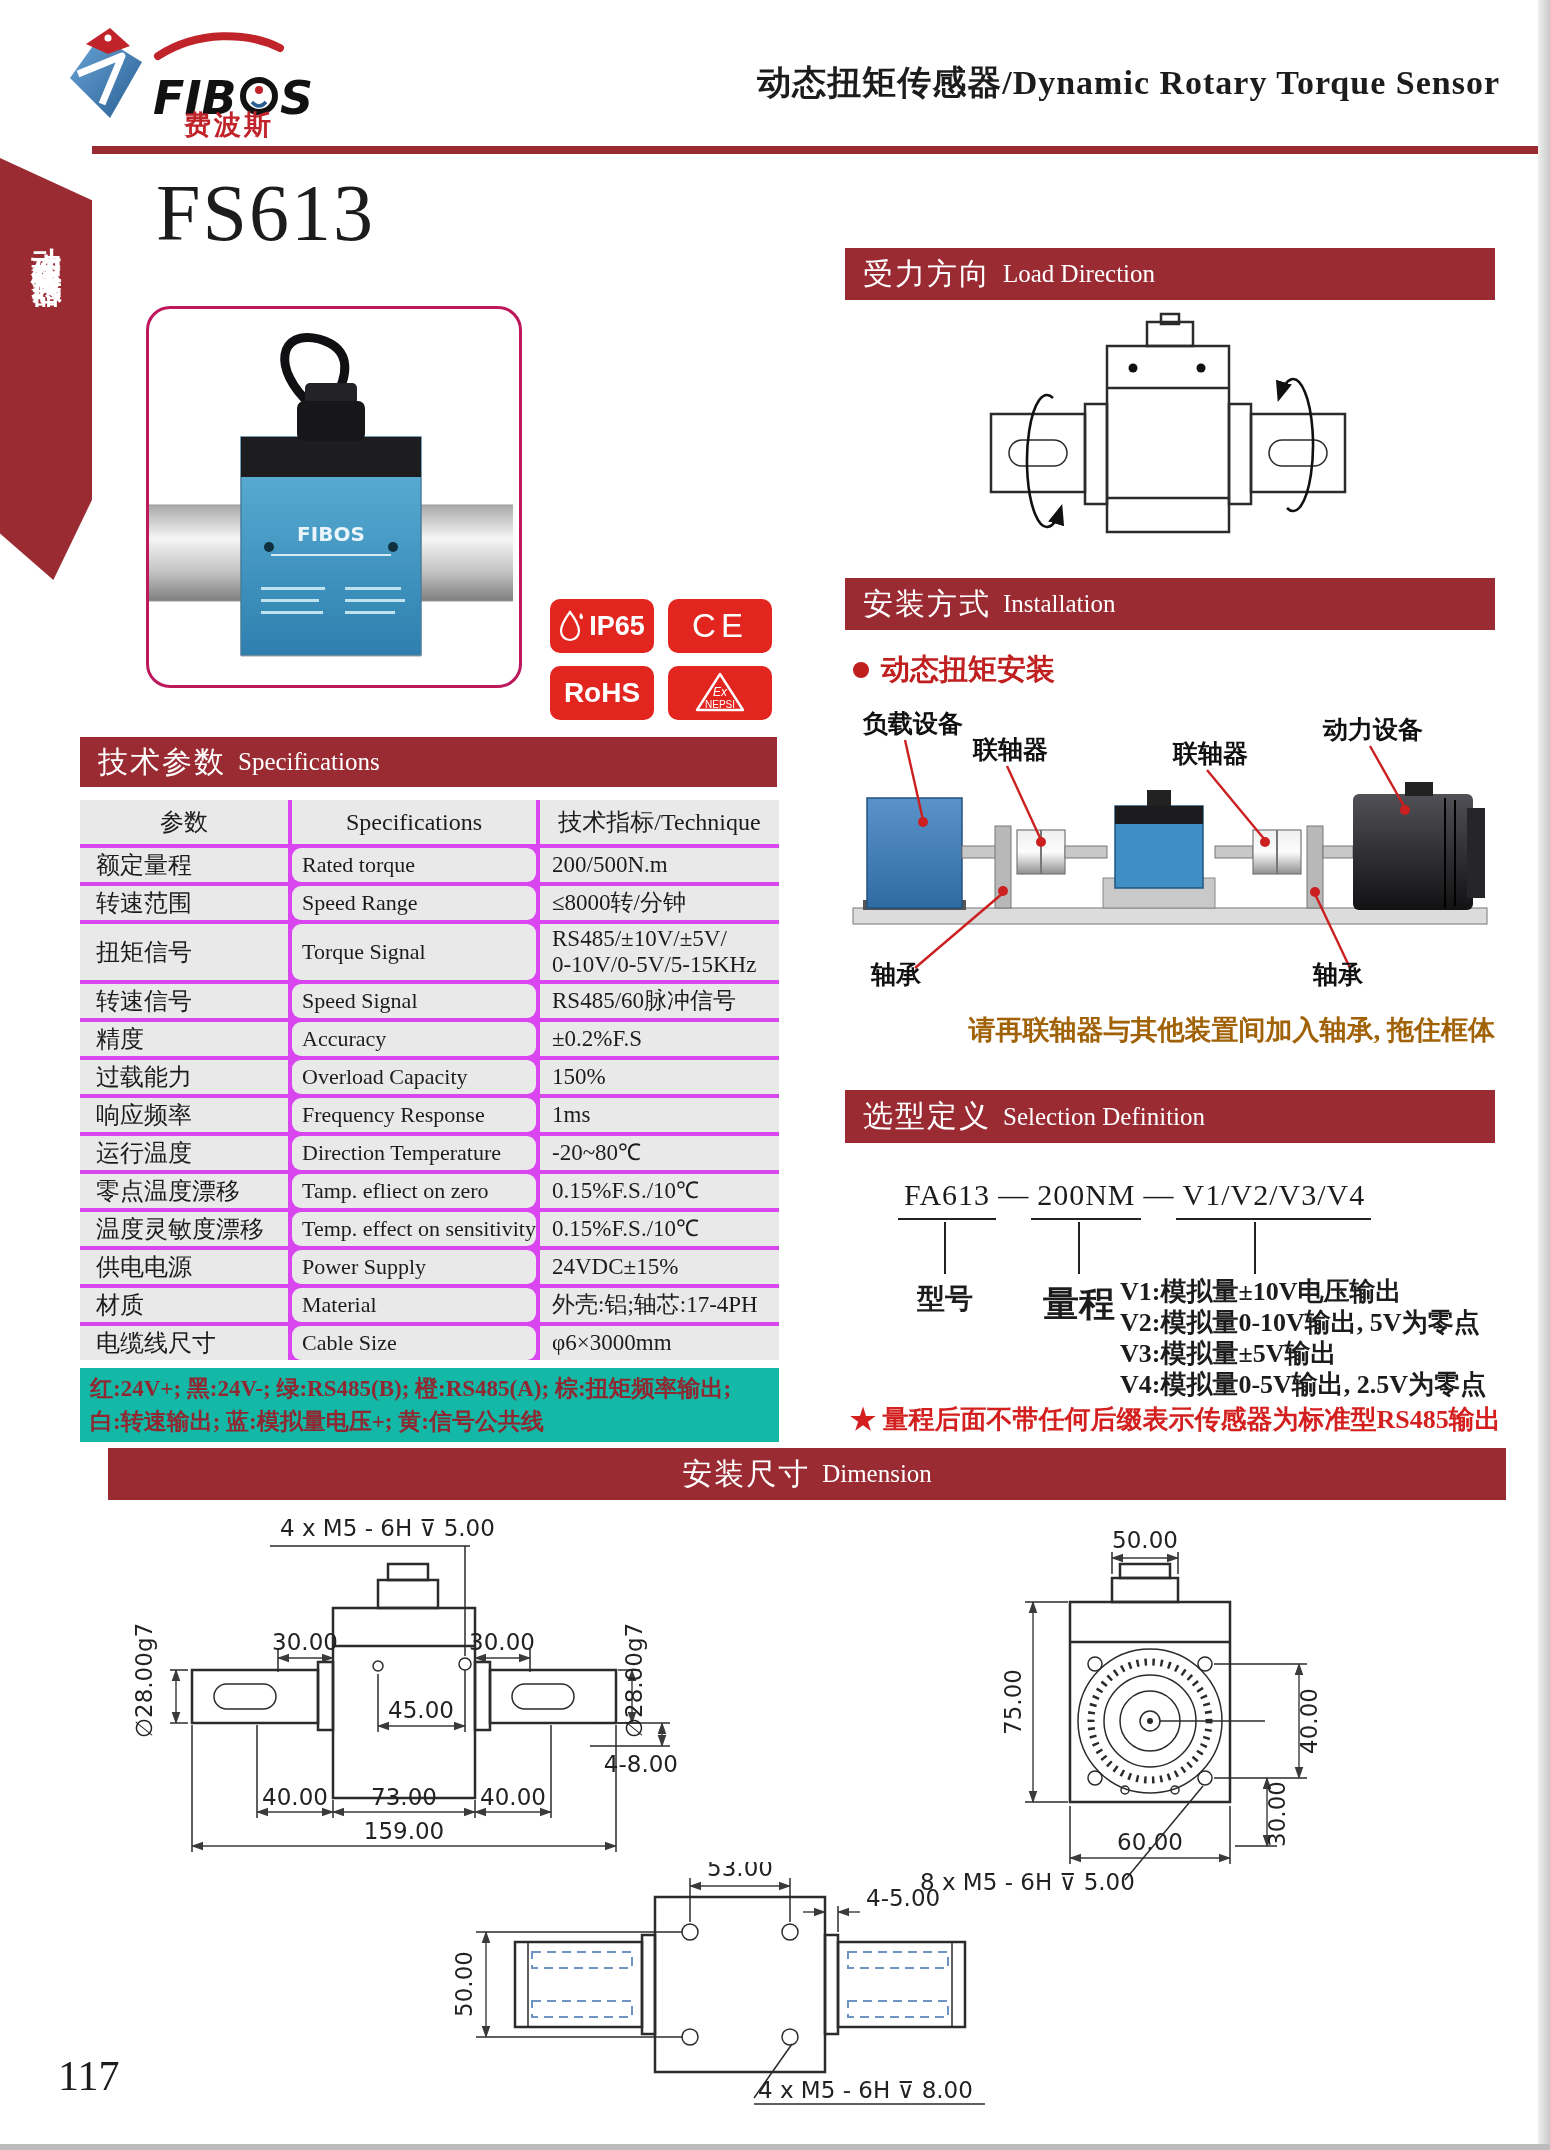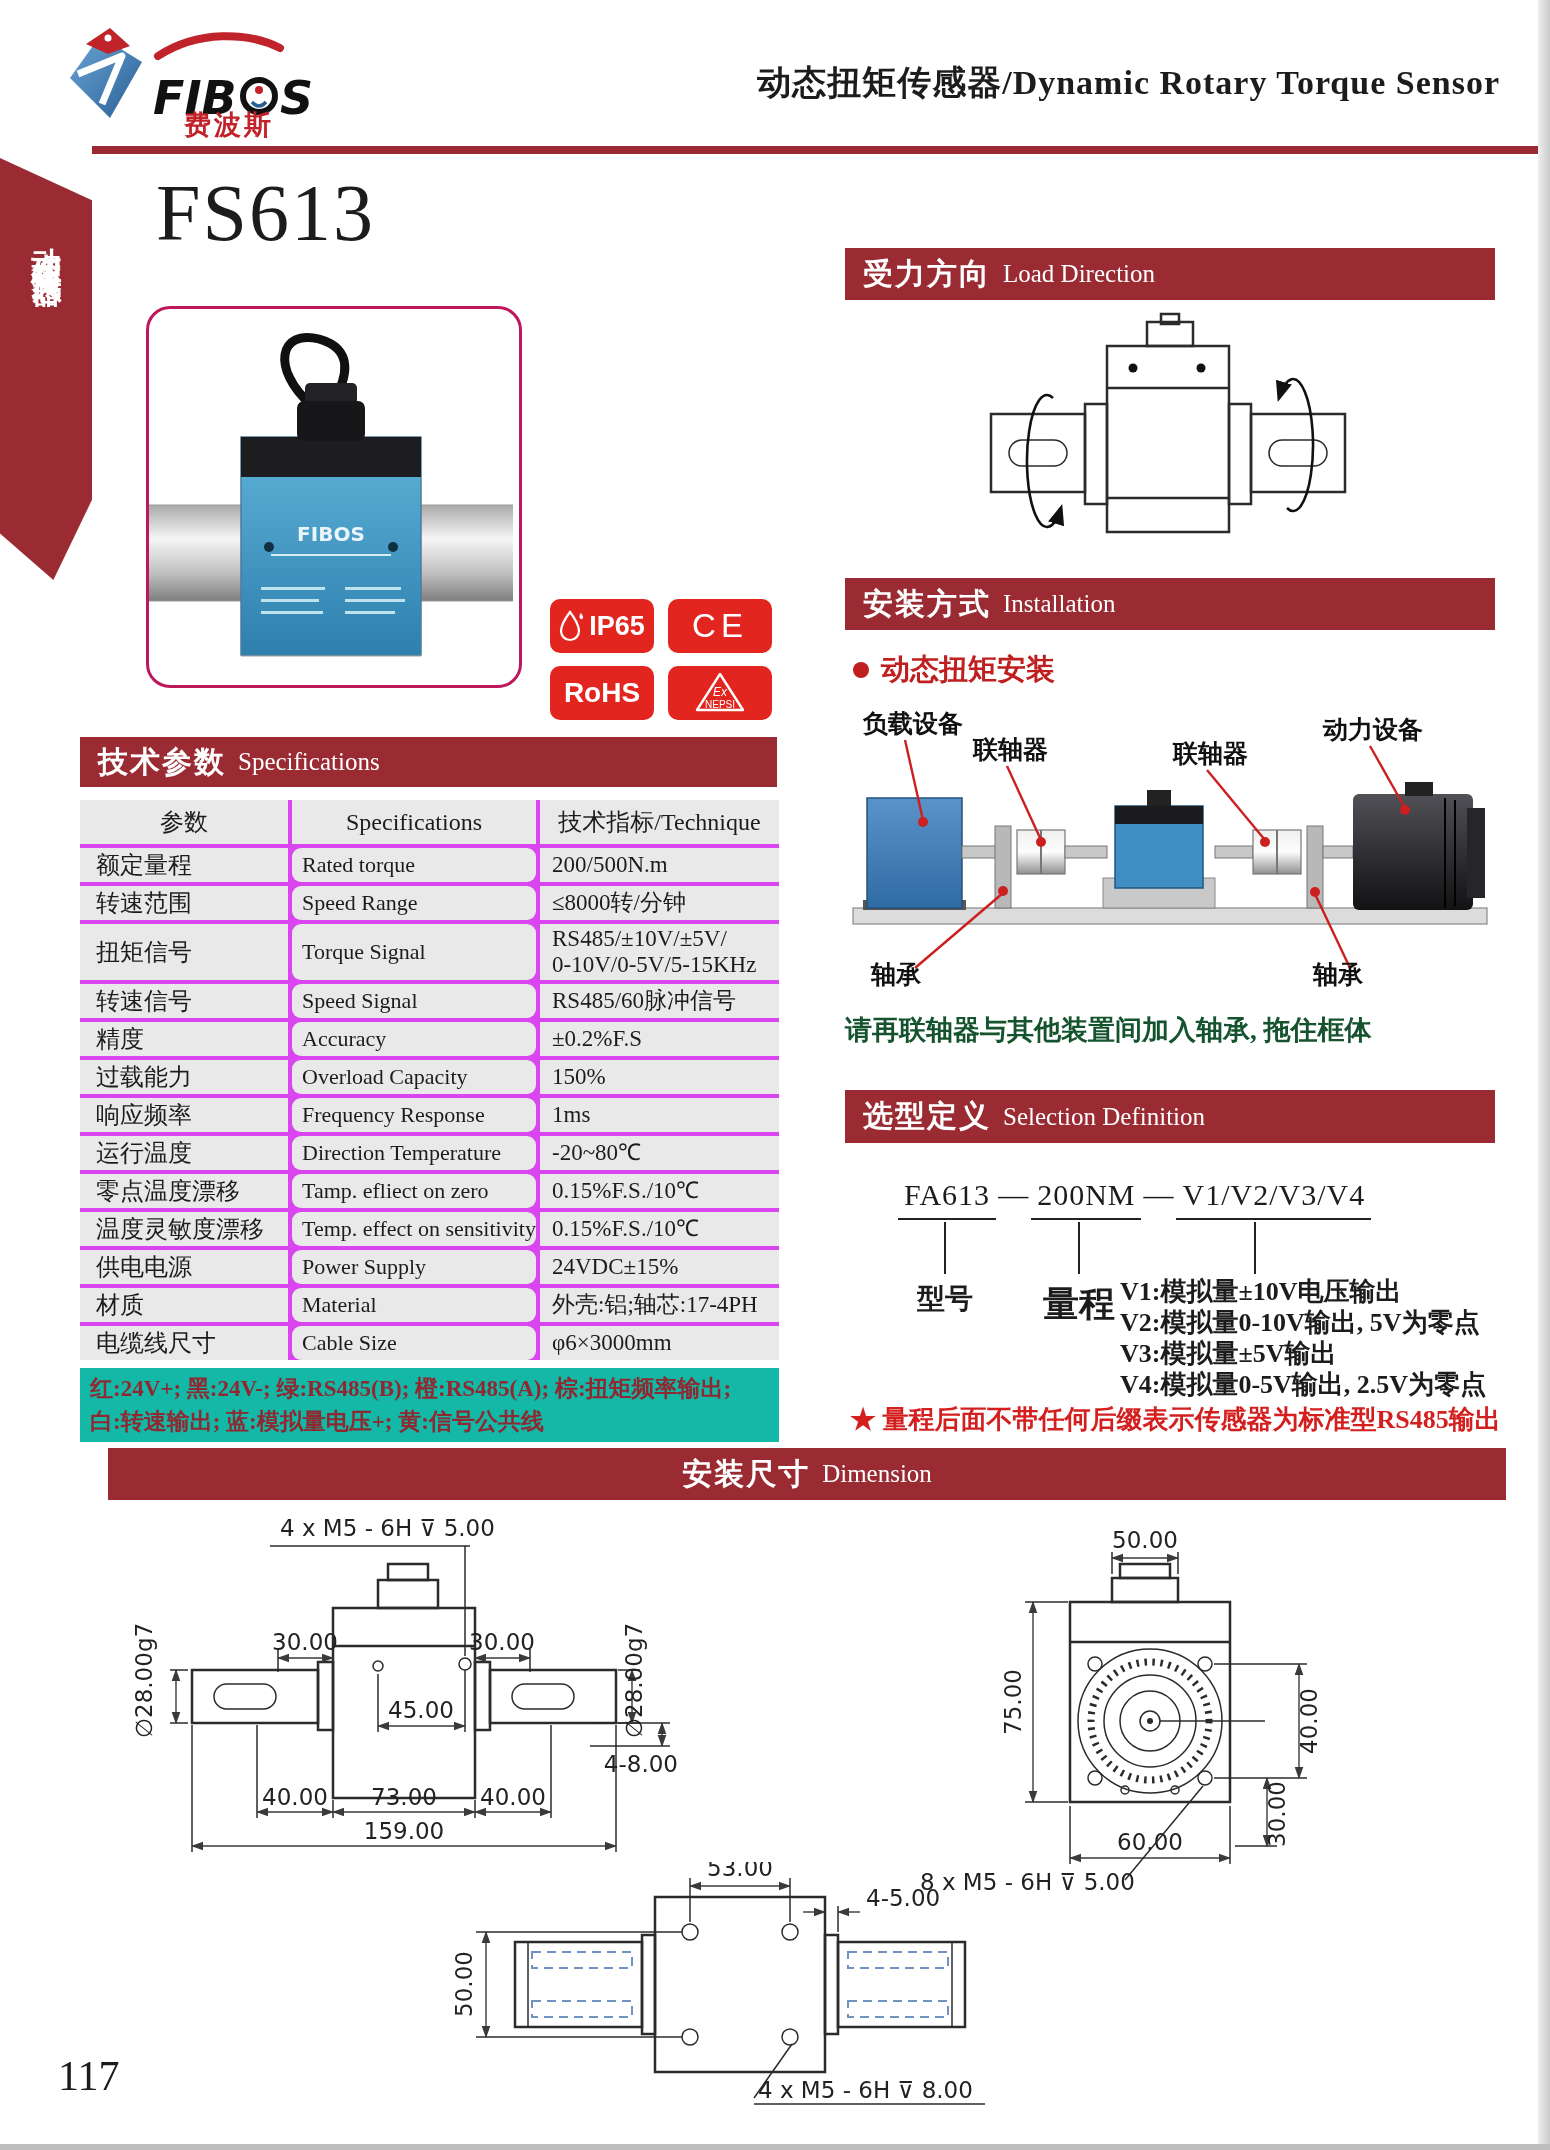"受力方向" .bar .cn { font-weight: bold -> normal }
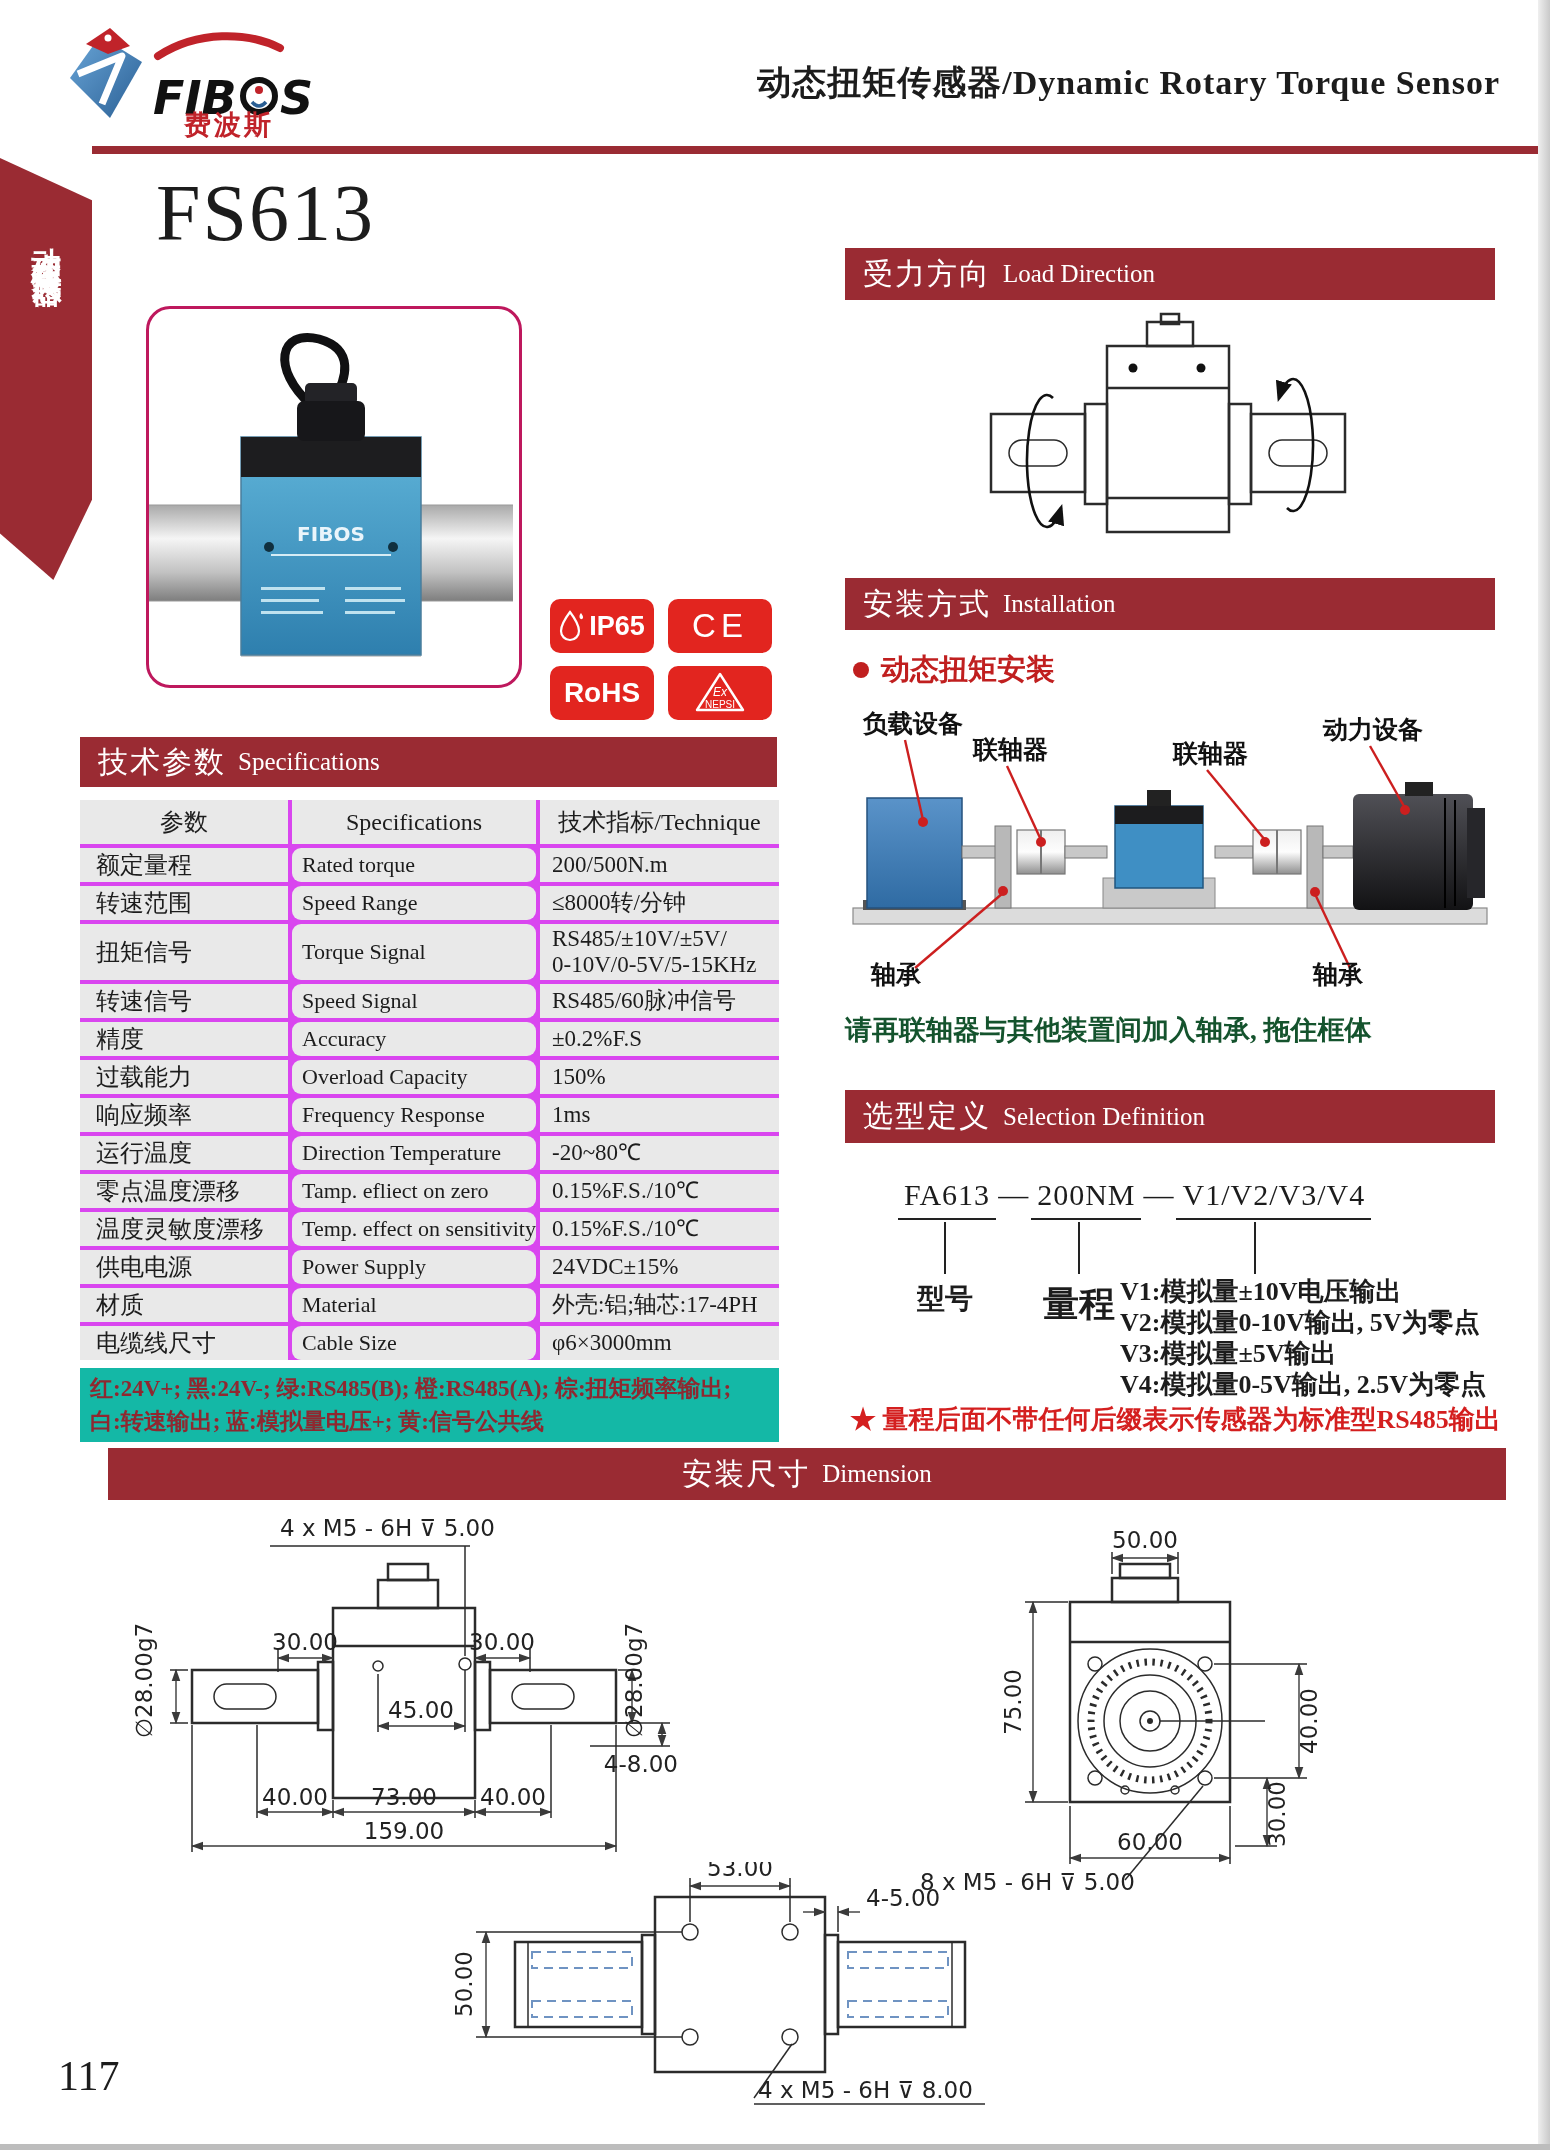"请再联轴器与其他装置间加入轴承, 拖住框体" #install-note { color: #14532d -> #a16207; text-align: left -> right }
